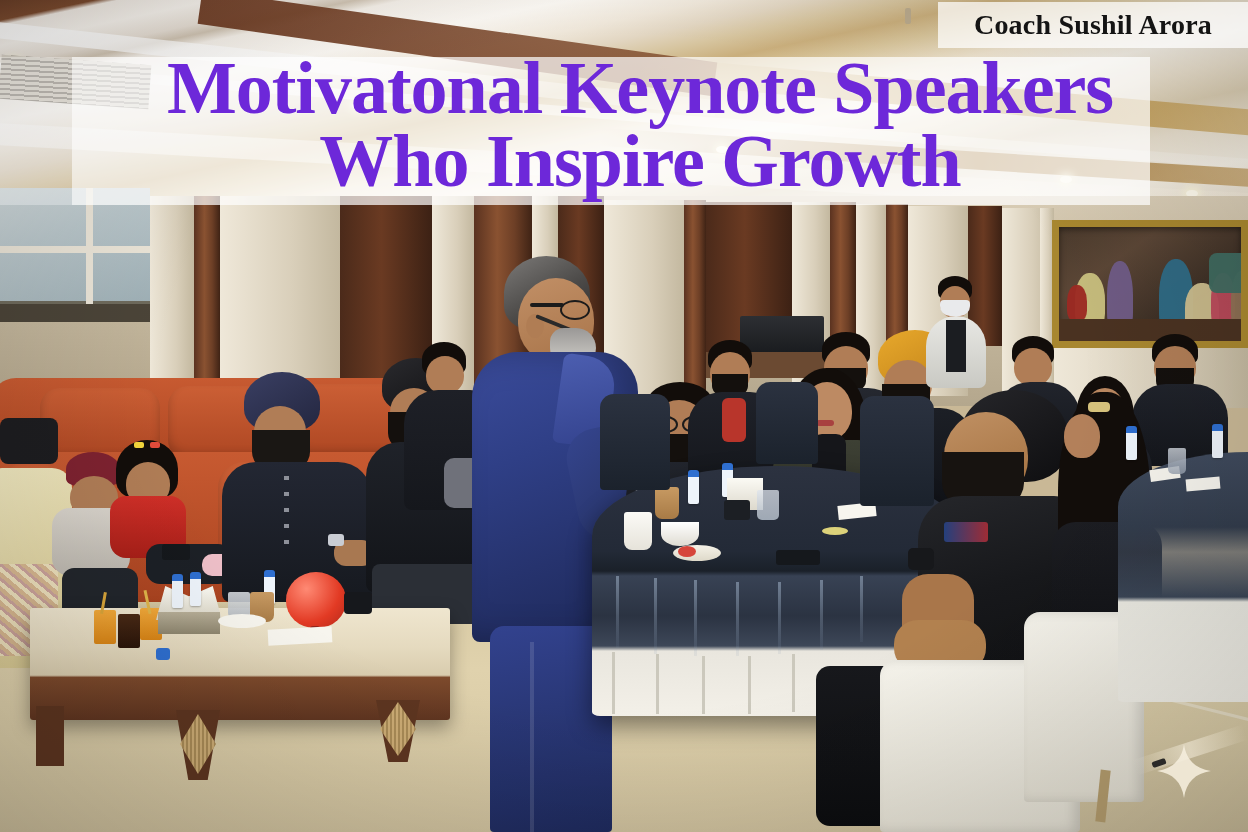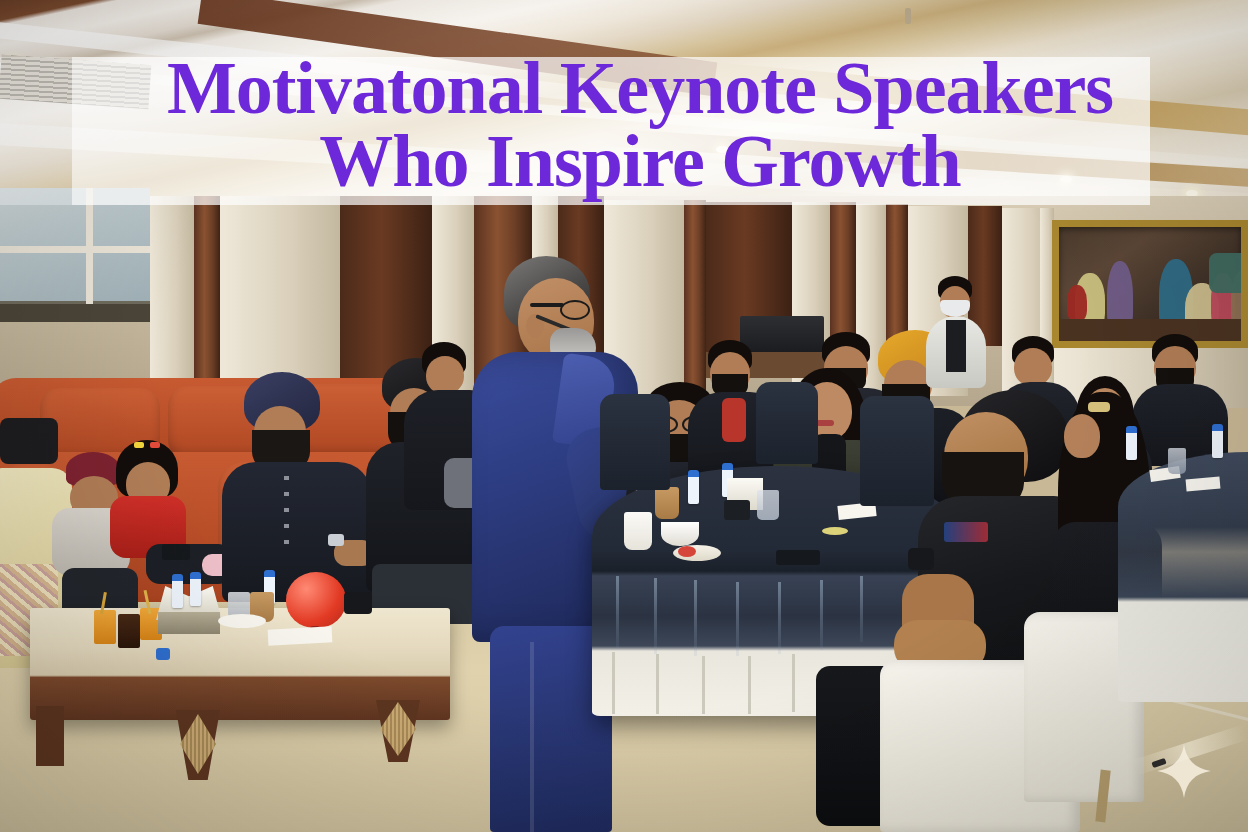"Coach Sushil Arora" div.badge { html: none -> <div> <span>Coach Sushil Arora</span> </div> }
